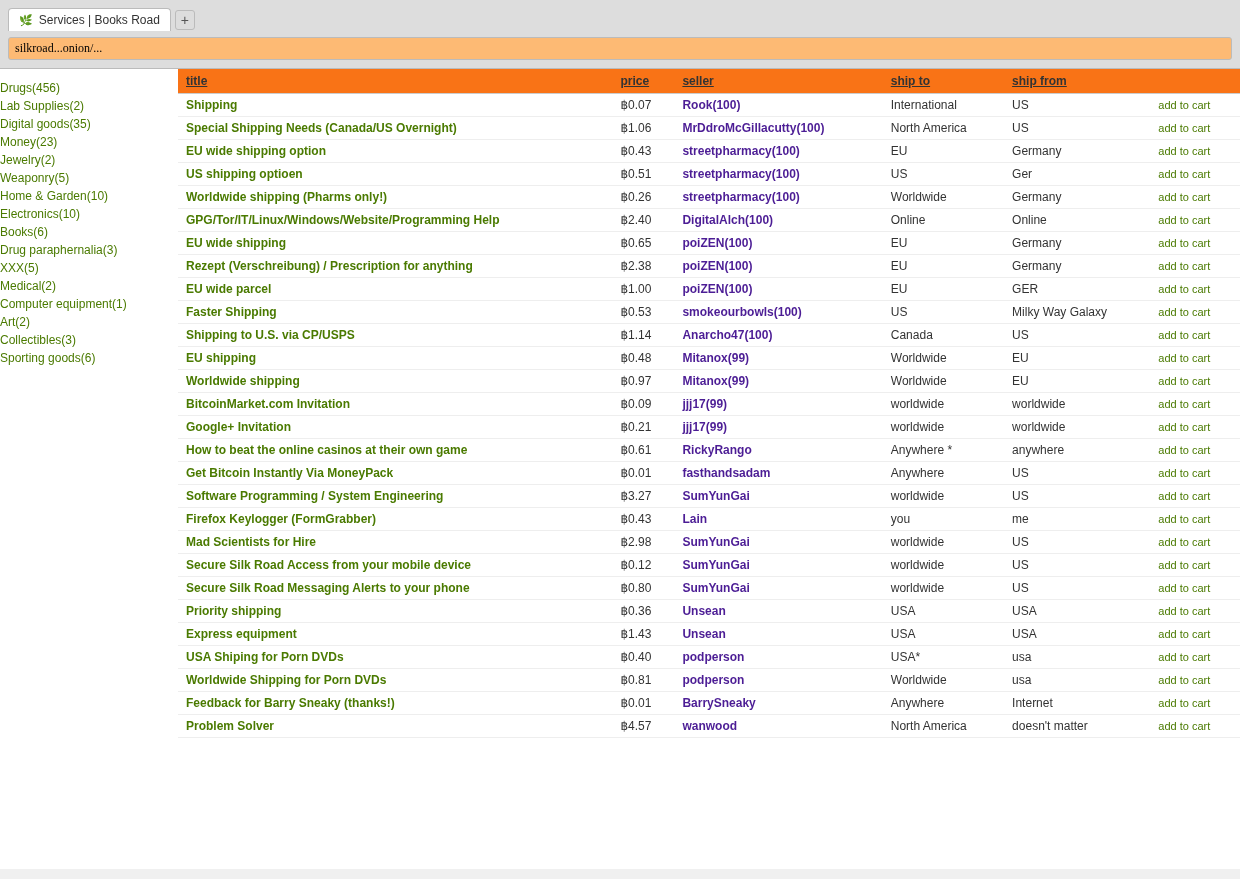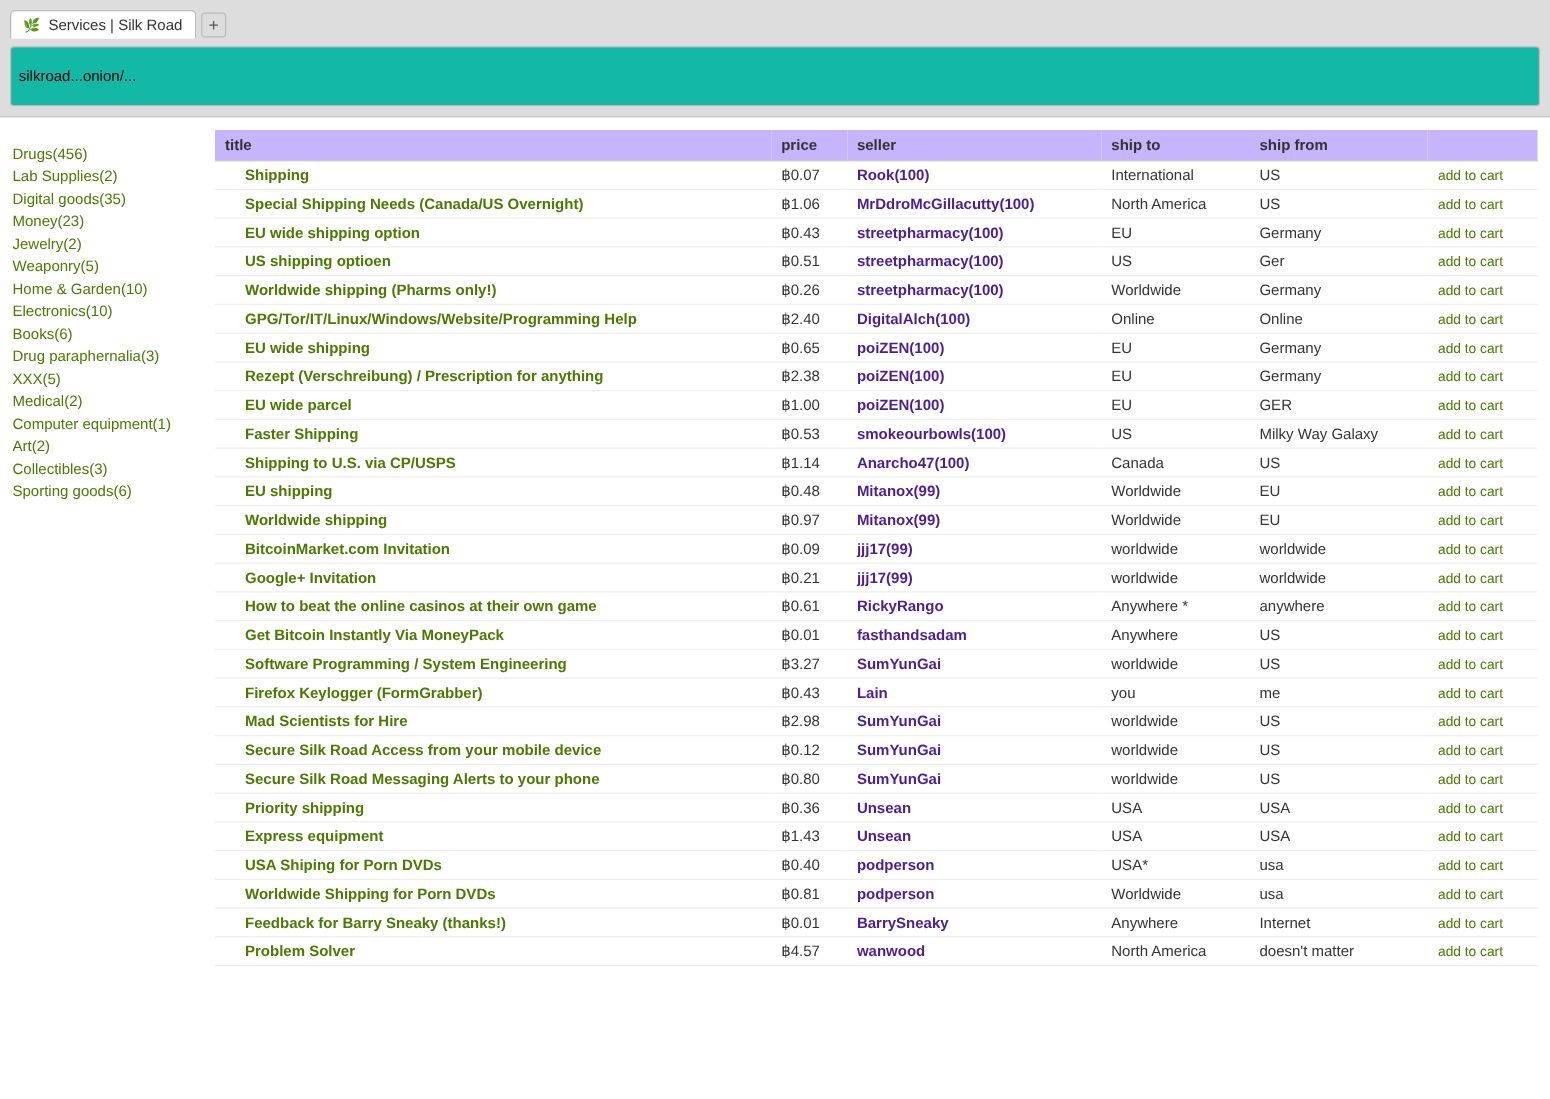"Services | Silk Road" span { text: Silk -> Books }
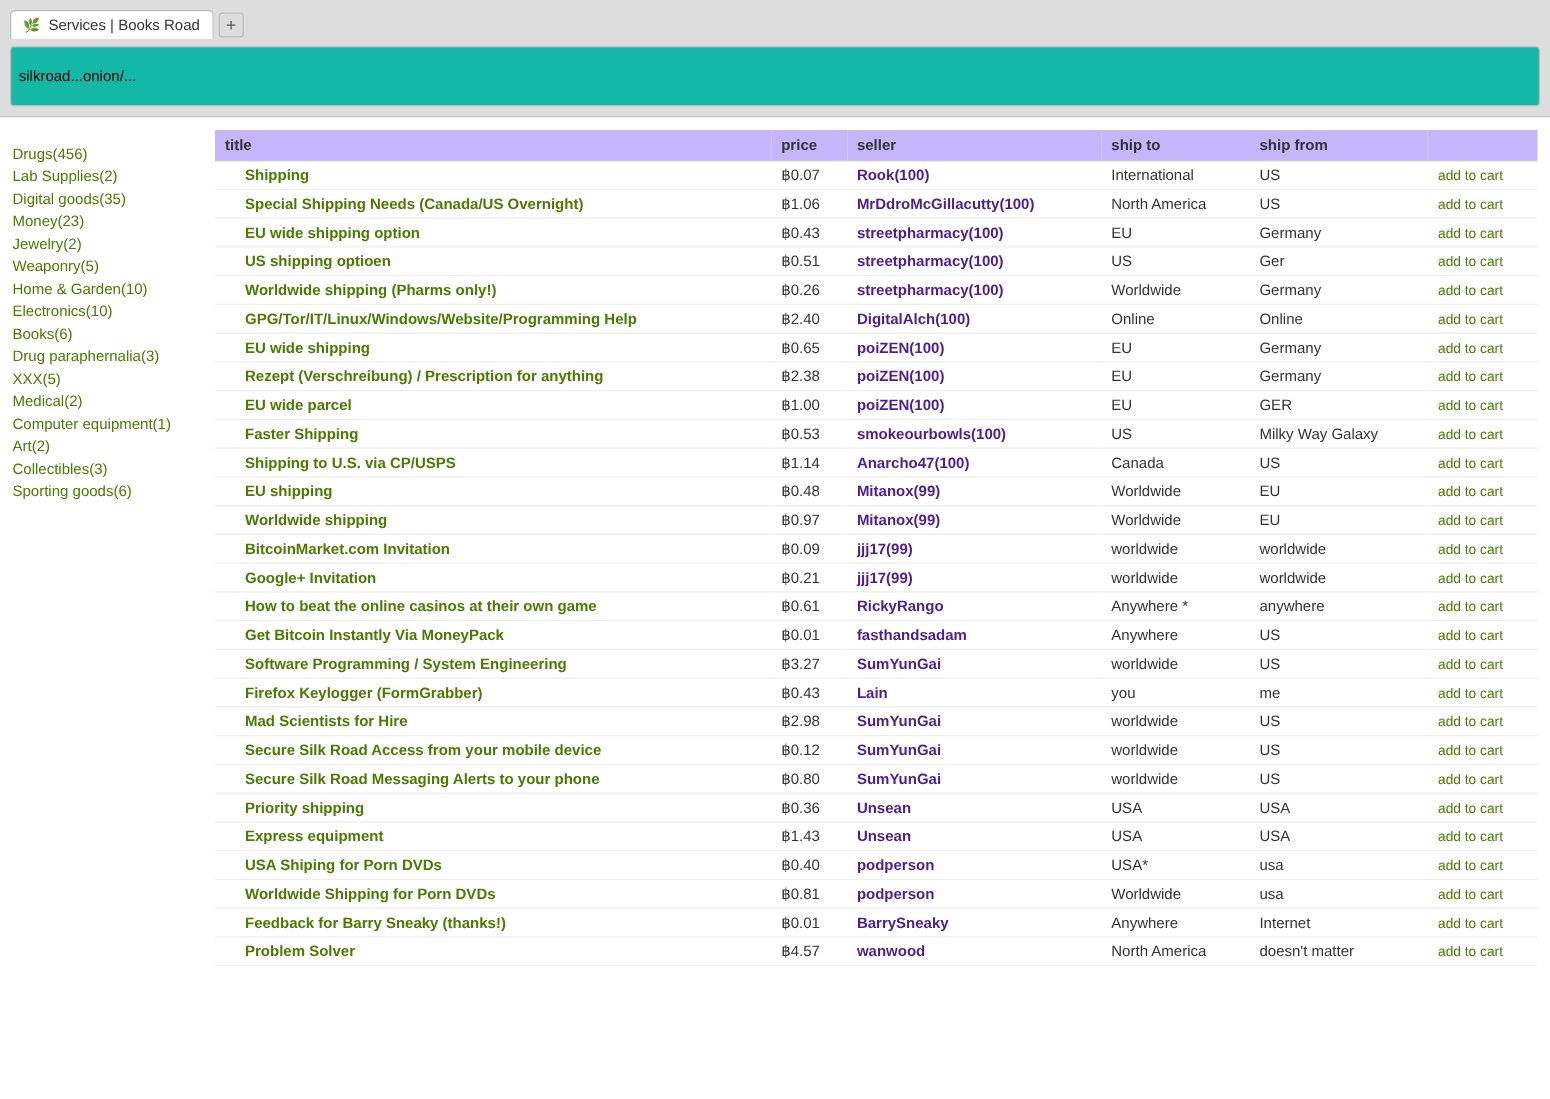"silkroad...onion/..." .address-bar { background: #14b8a6 -> #fdba74; font-family: none -> Liberation Serif, serif; padding: 16px 6px -> 3px 6px }
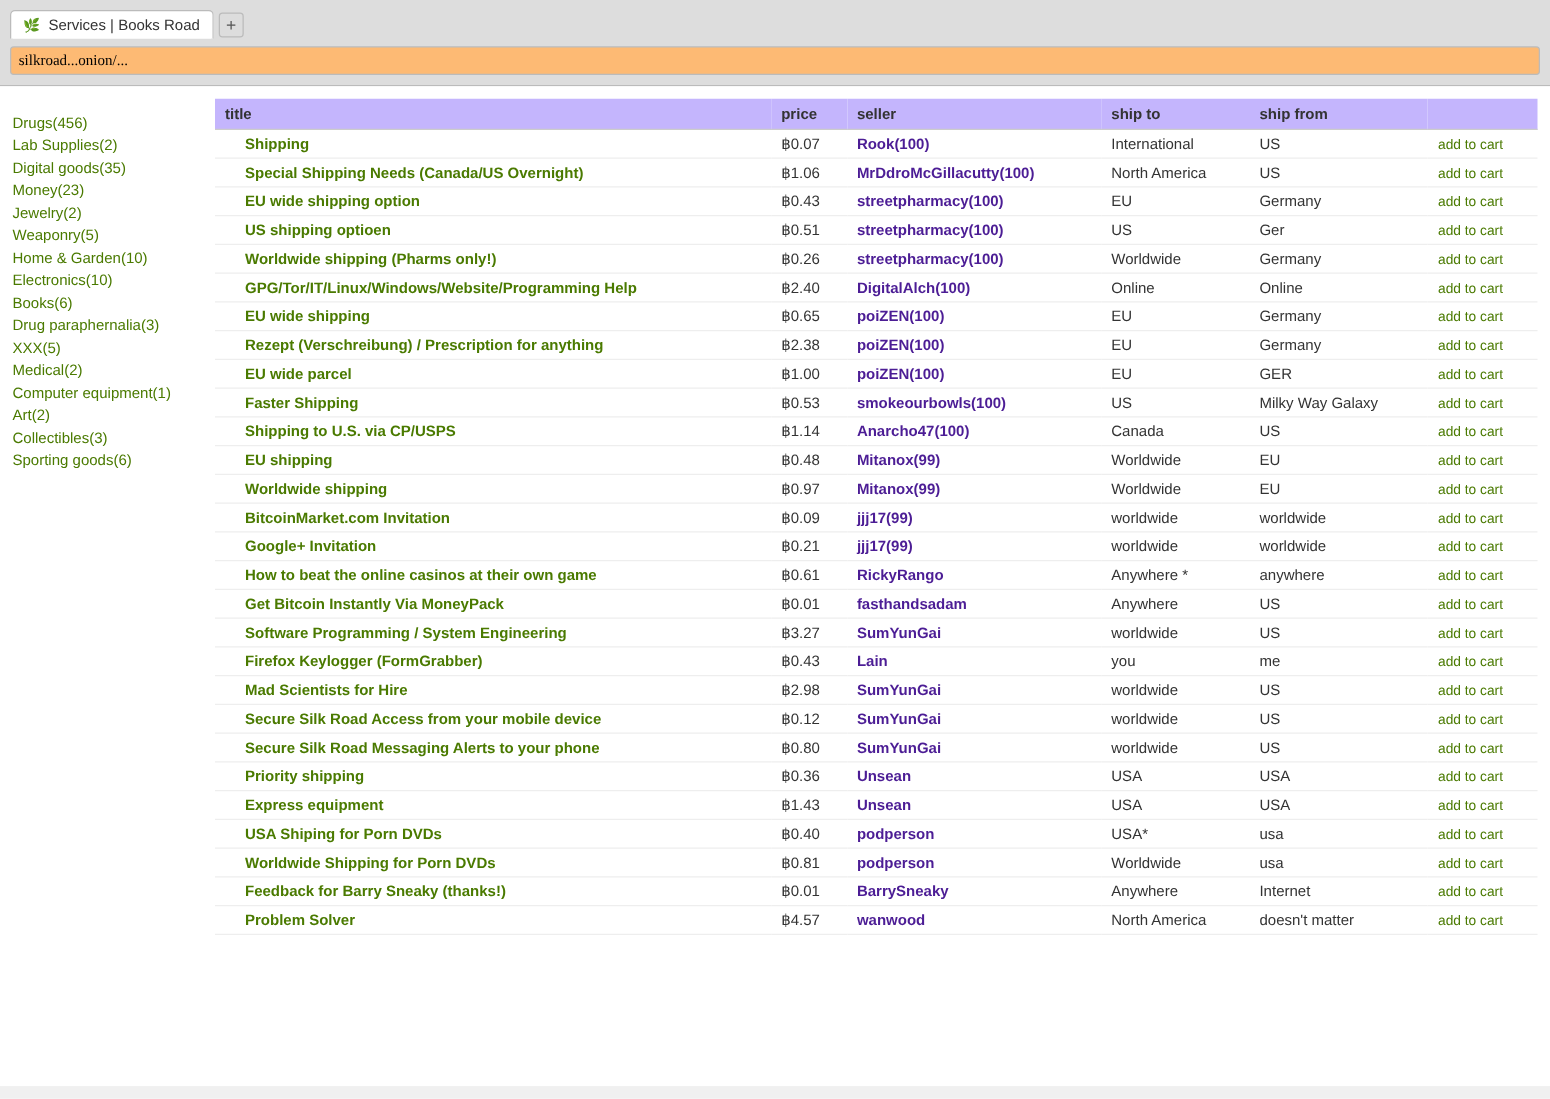"Drugs(456)" .page-body { gap: 2px -> 18px; padding: 10px -> none }
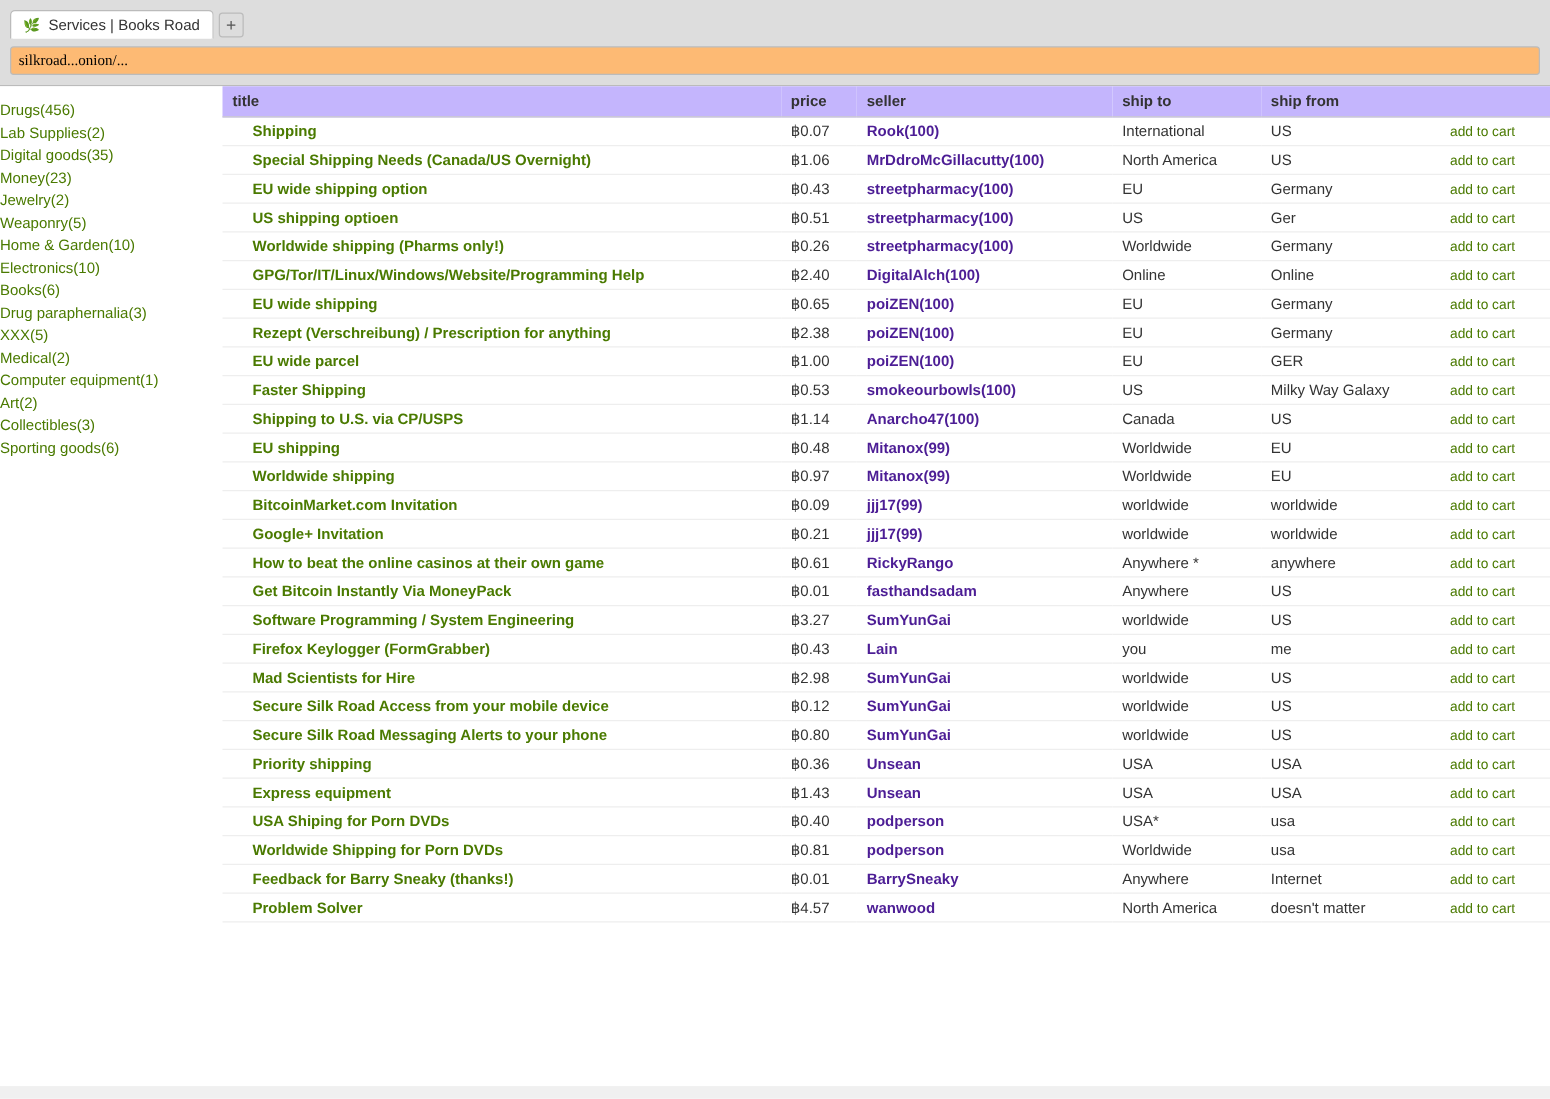"title" .listing-table thead tr { background: #c4b5fd -> #f97316; text-decoration: none -> underline }
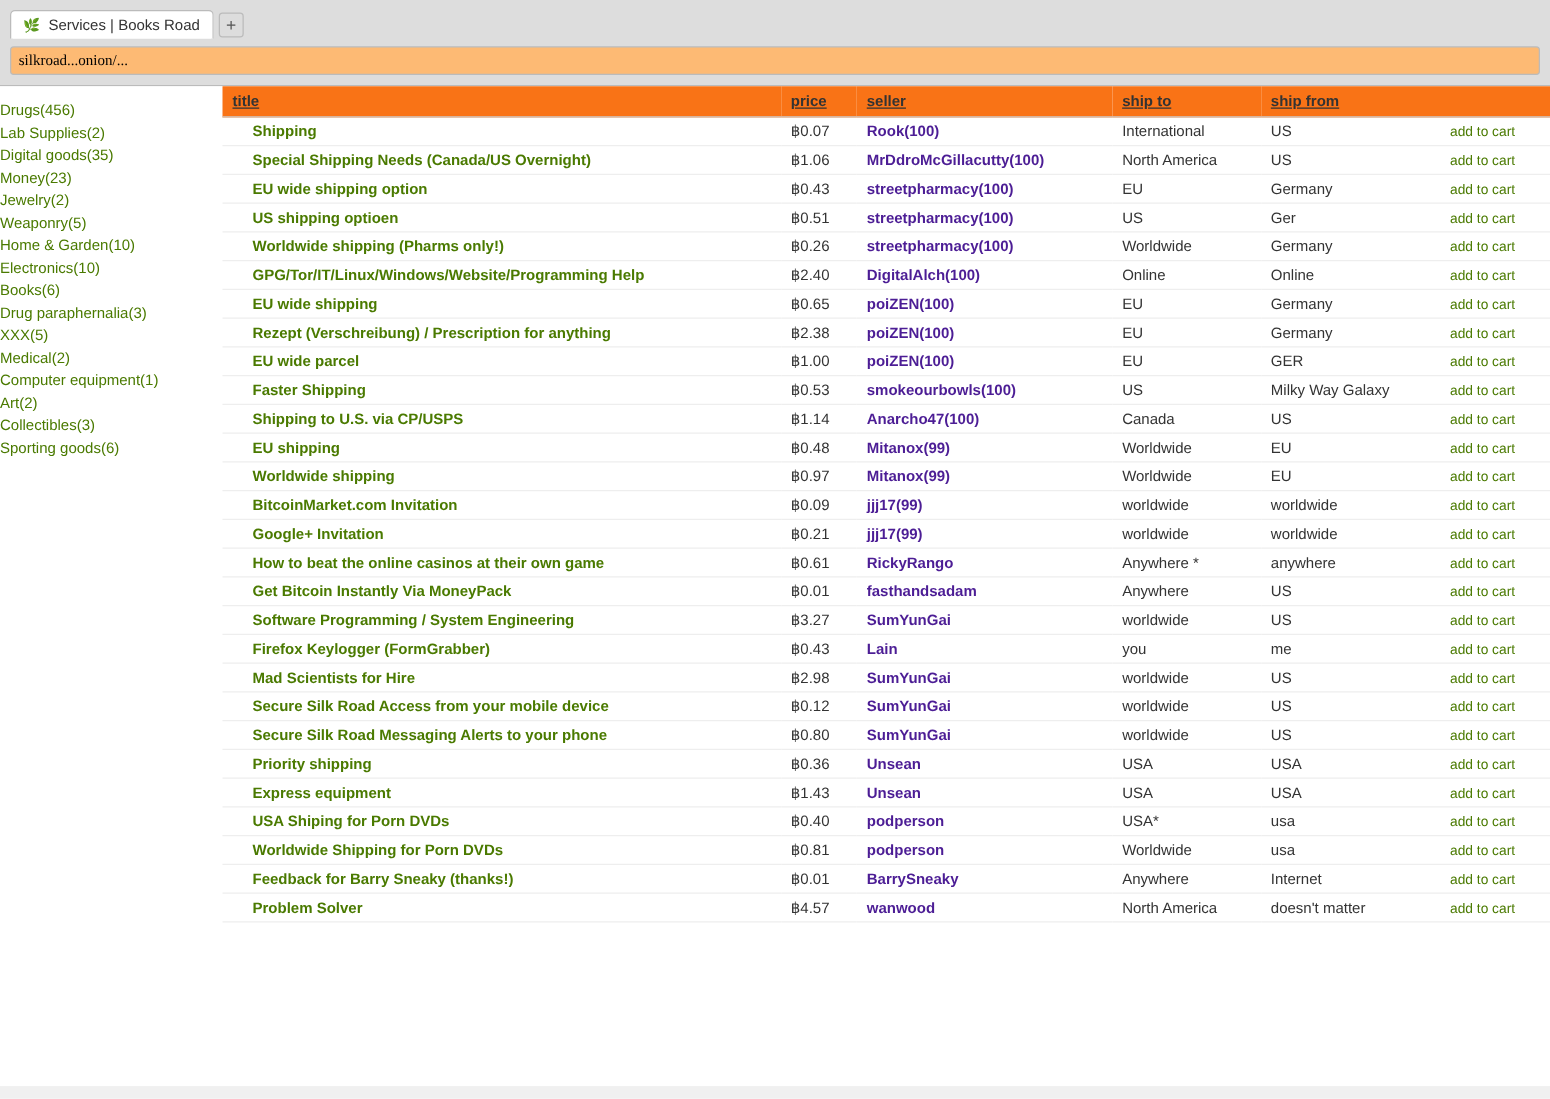"Shipping" .item-title { margin-left: 16px -> none }
